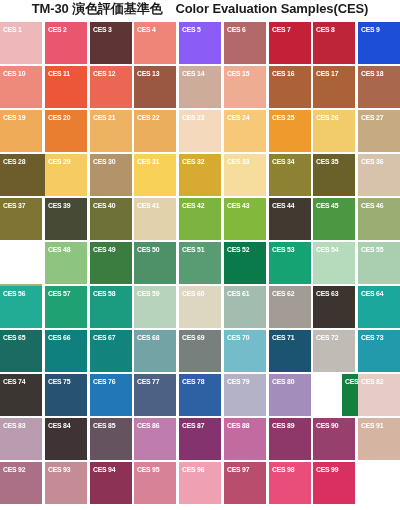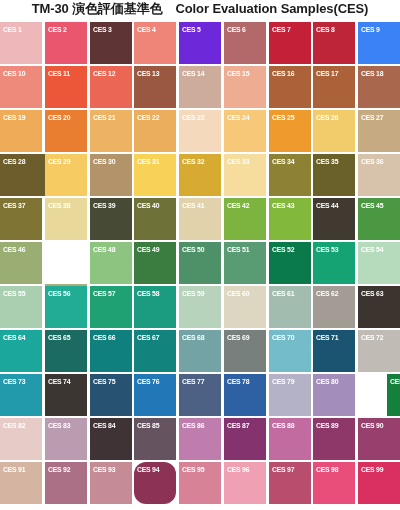"CES 5" div.swatch { background: #6d28d9 -> #8b5cf6 }
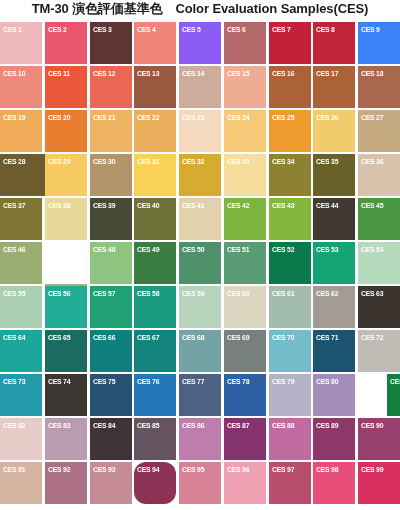"CES 9" div.swatch { background: #3b82f6 -> #1d4ed8 }
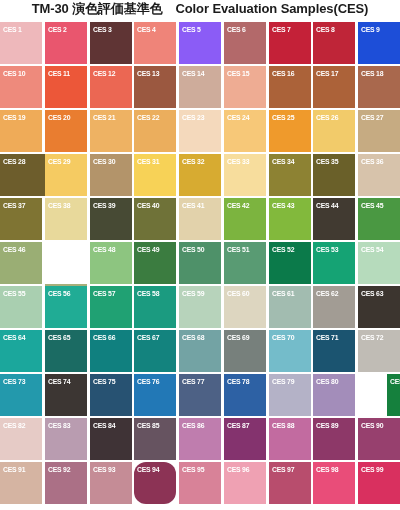"CES 38" div.swatch { html: <div> <span>CES 38</span> </div> -> none }
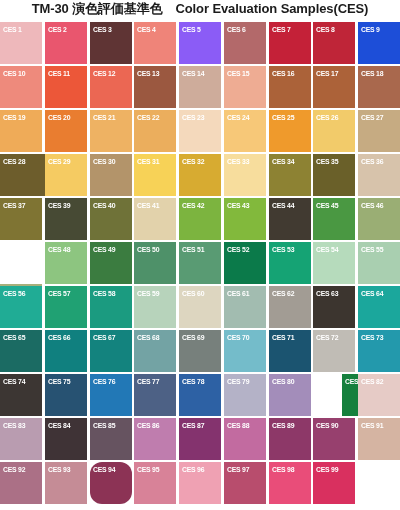"CES 94" div.swatch { border-radius: 12px -> none }
